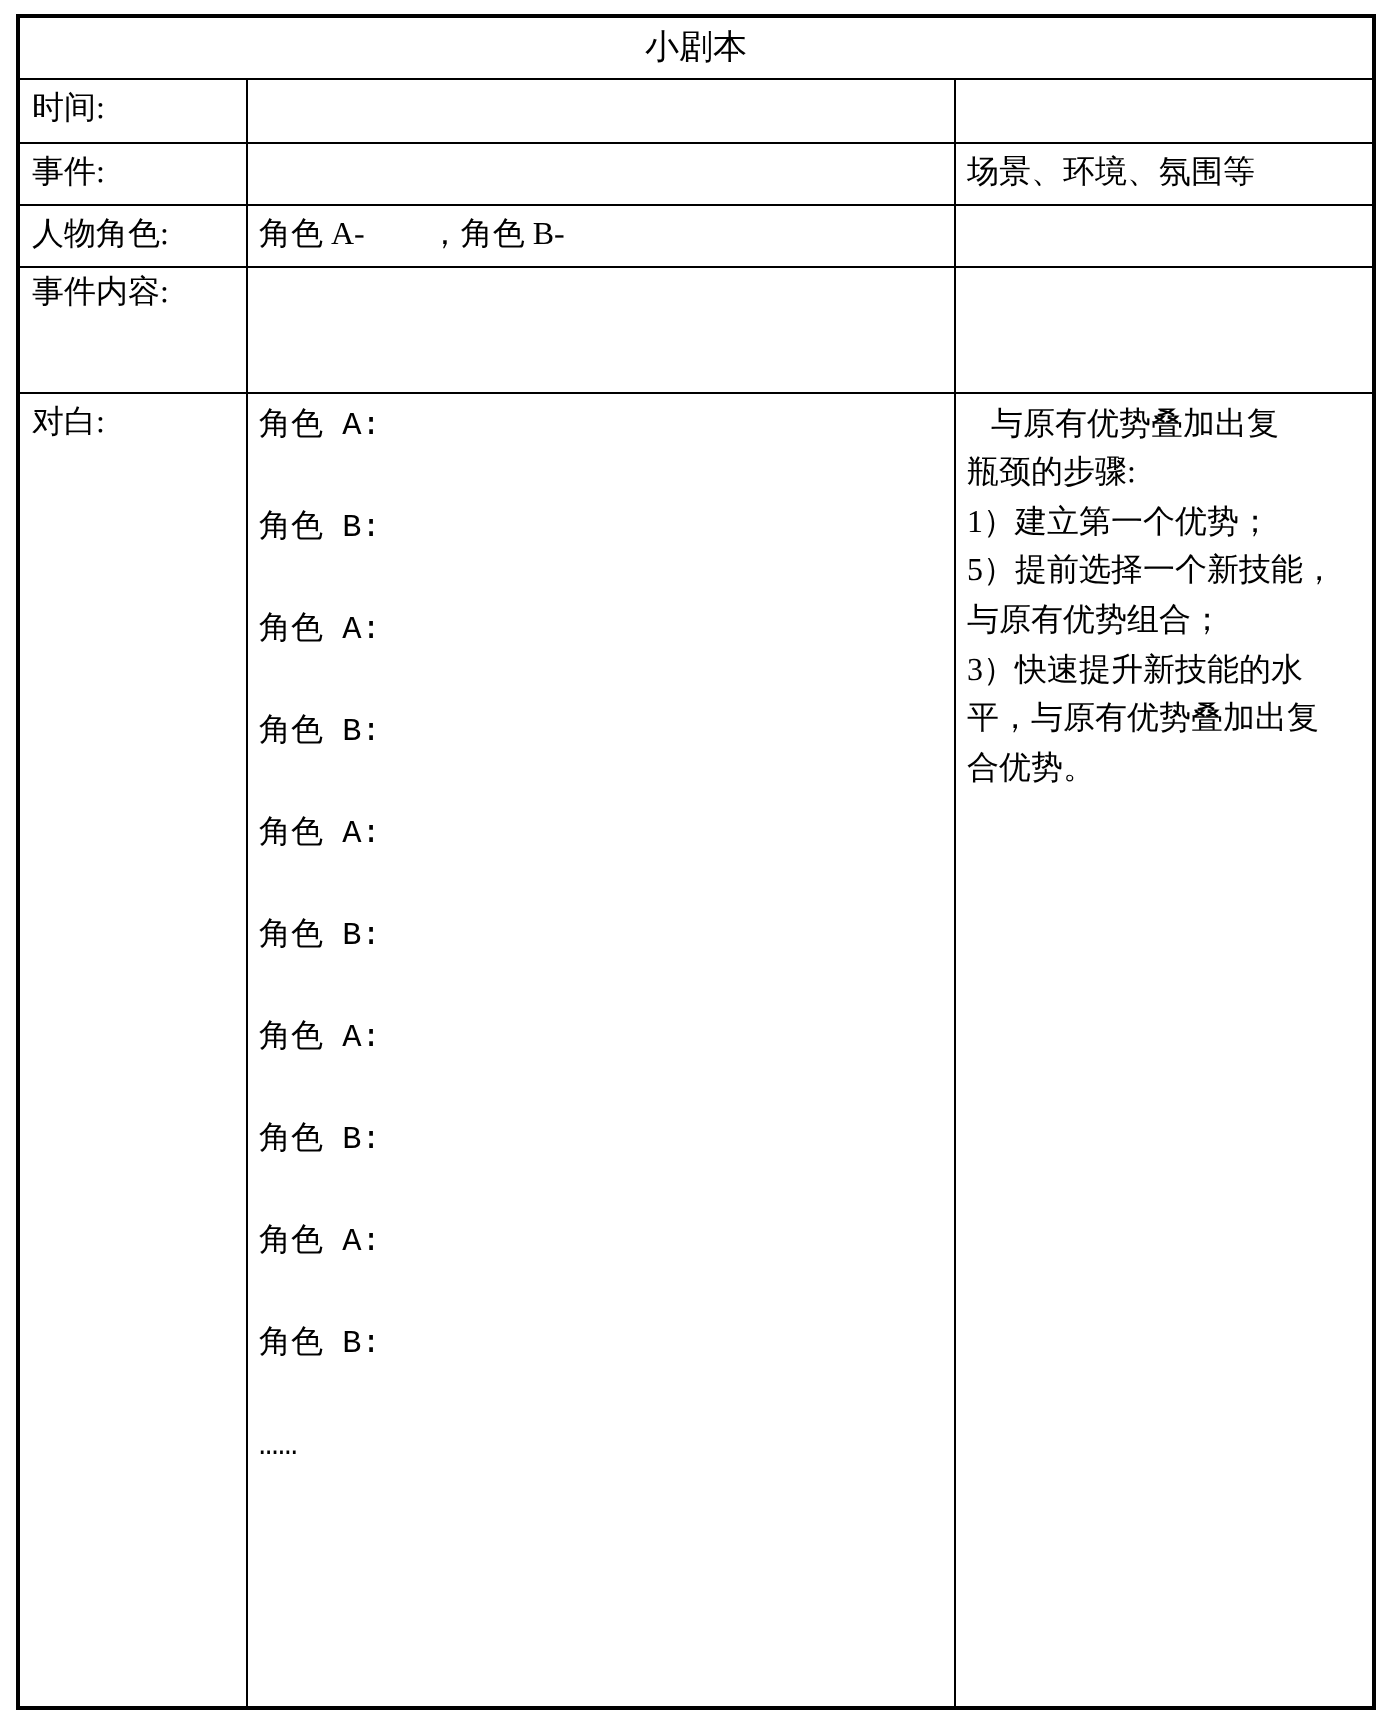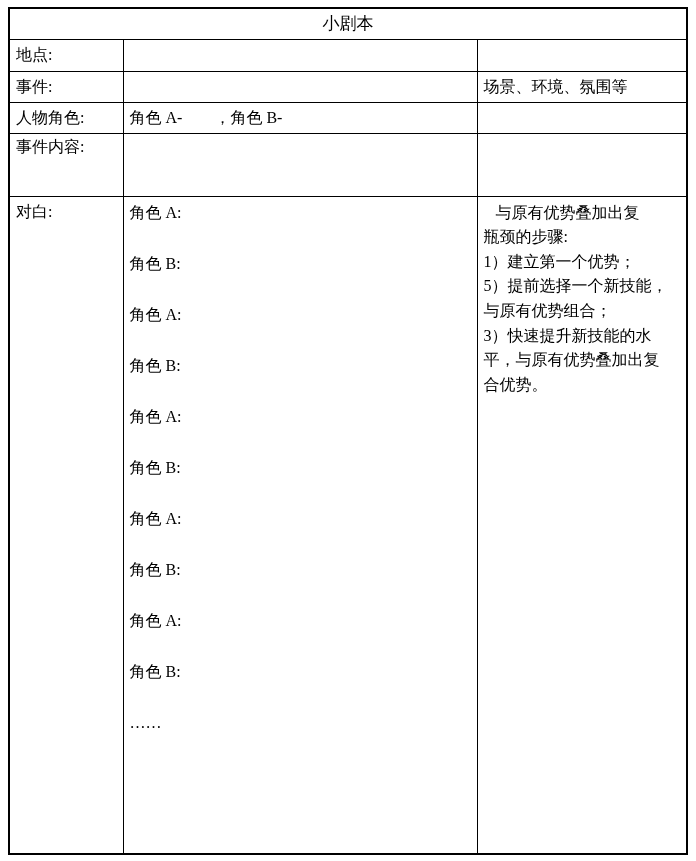"时间:" tr { html: none -> <tr> <td>时间:</td> <td></td> <td></td> </tr> }
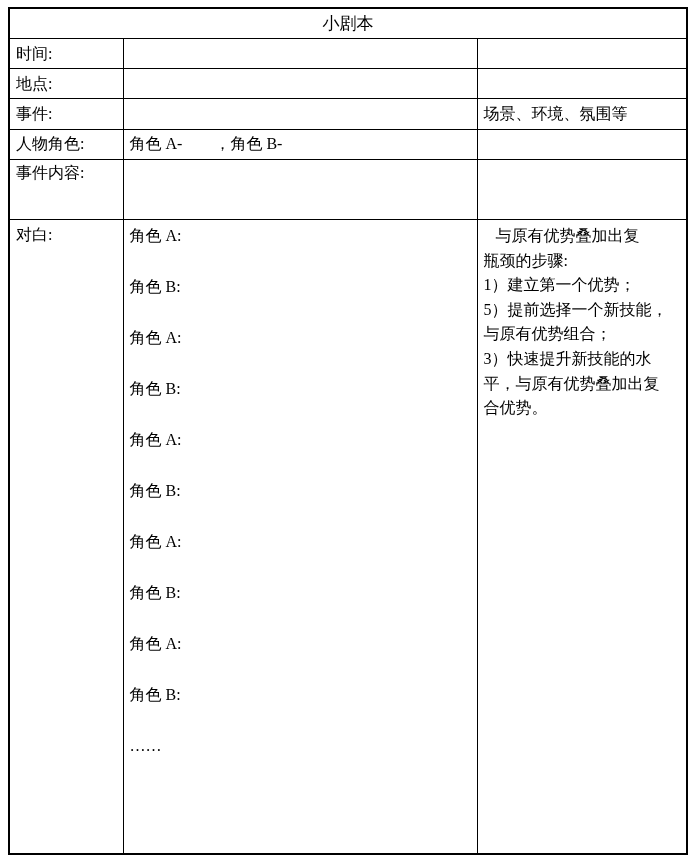"地点:" tr { html: <tr> <td>地点:</td> <td></td> <td></td> </tr> -> none }
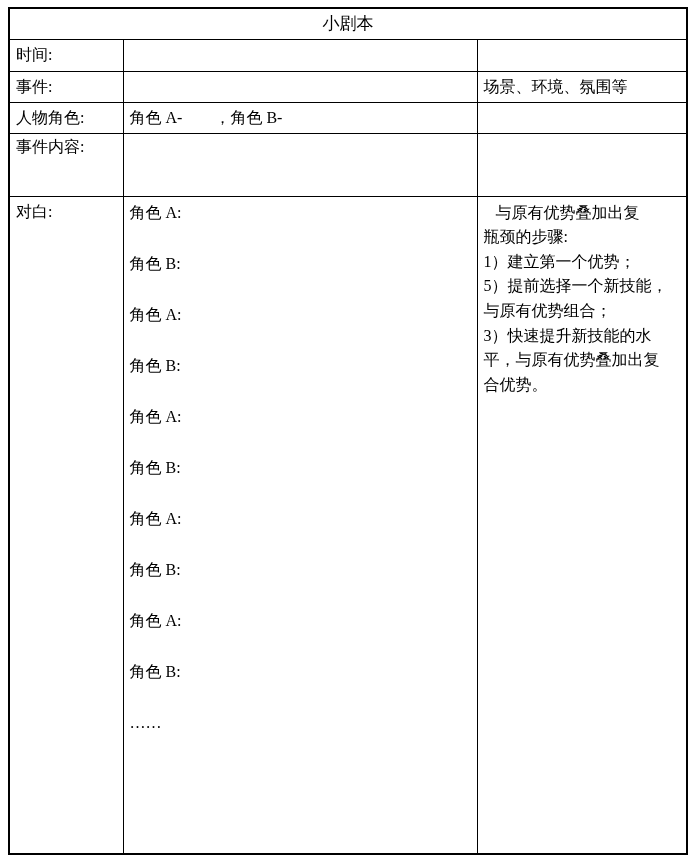"角色 A:" .dlg-line { font-family: none -> Liberation Mono, monospace }
